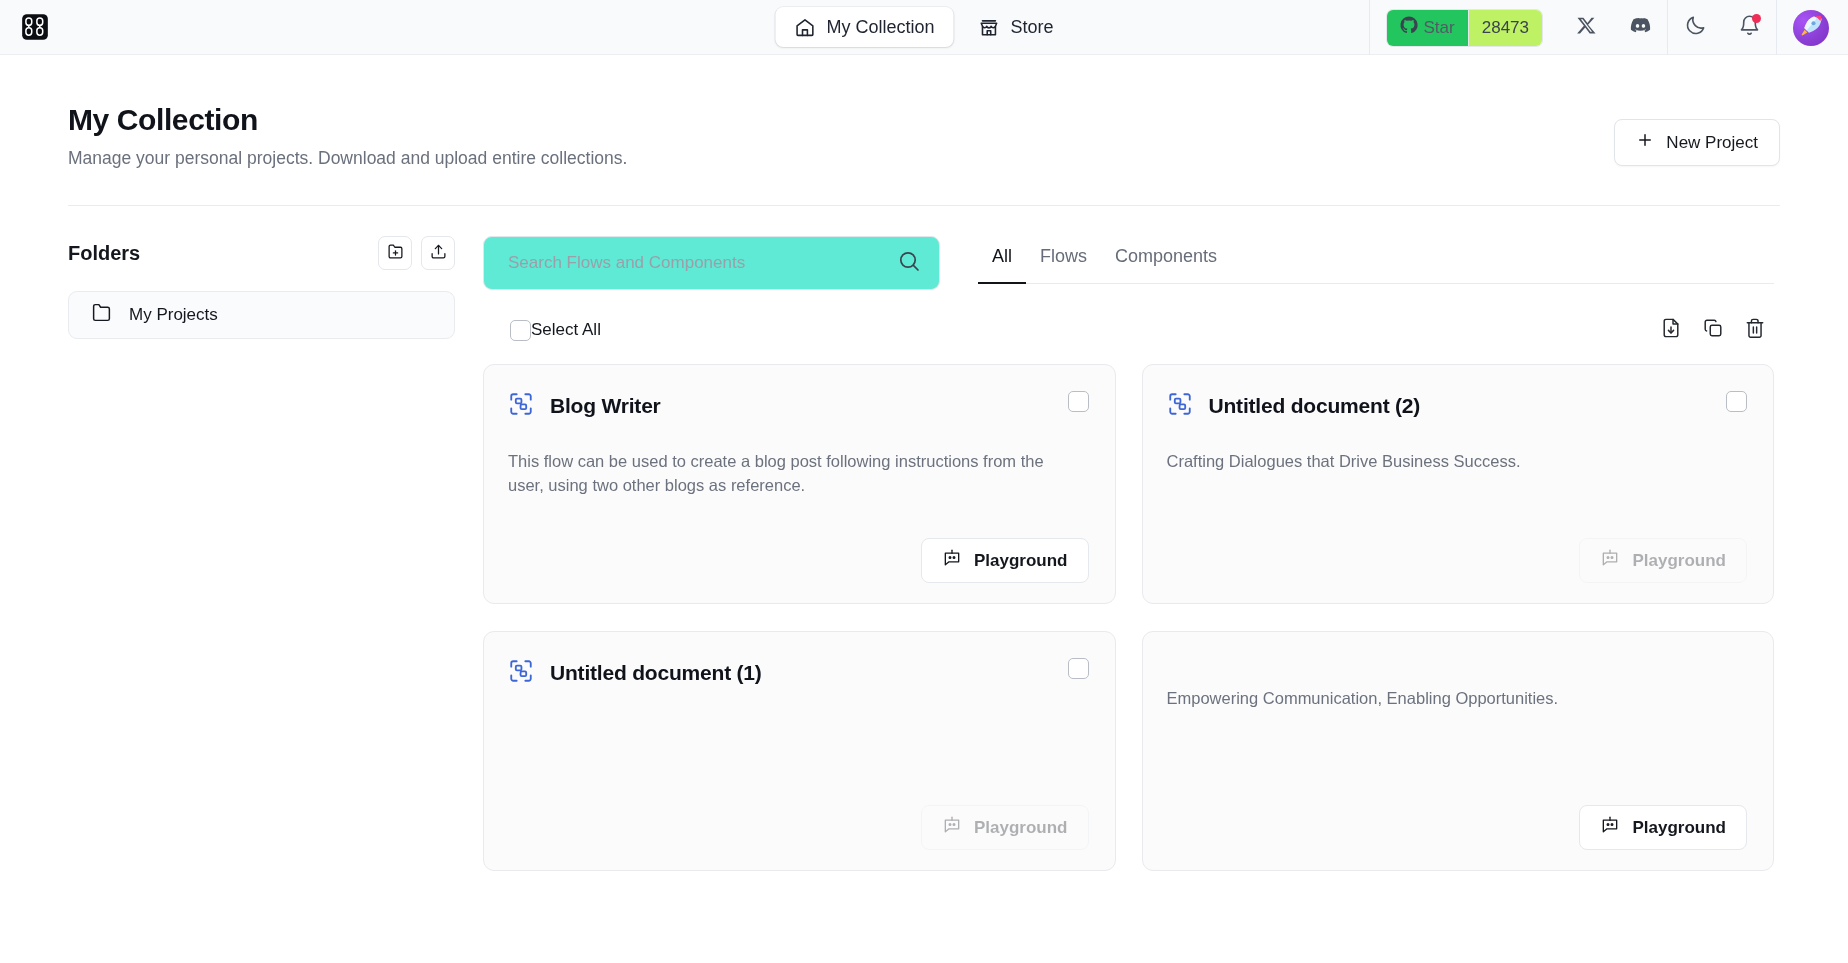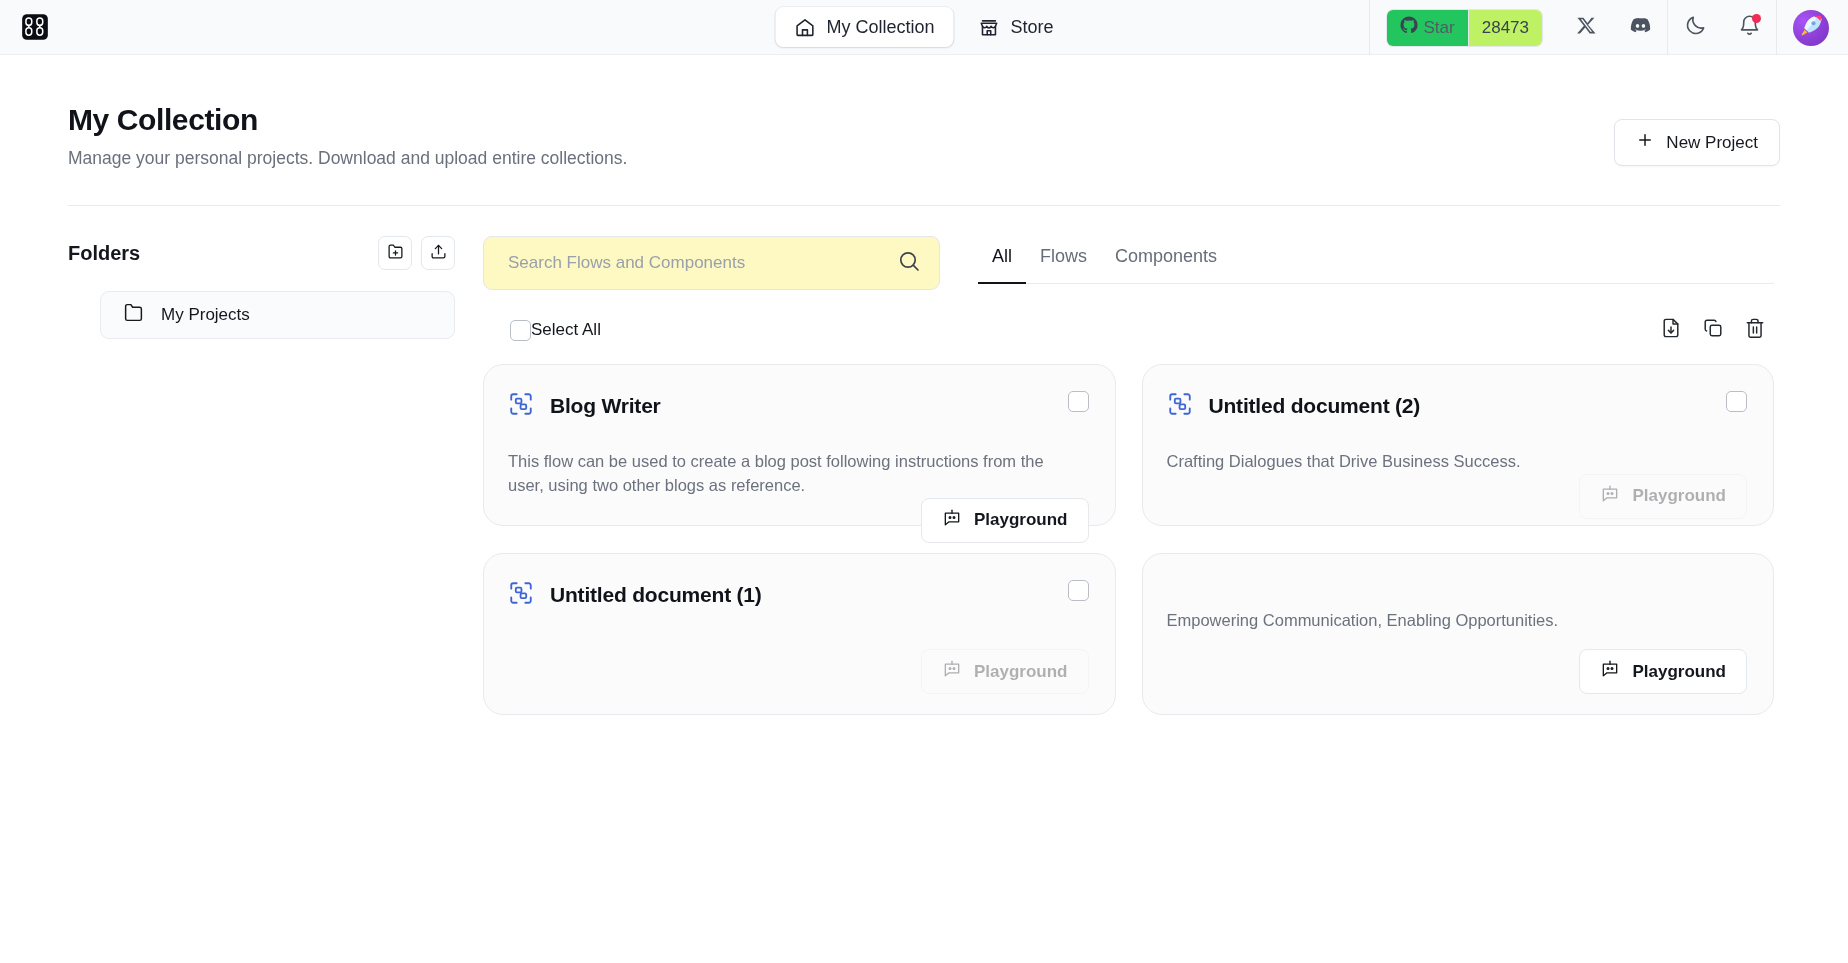"Search Flows and Components" .search-input { background: #fef9c3 -> #5eead4 }
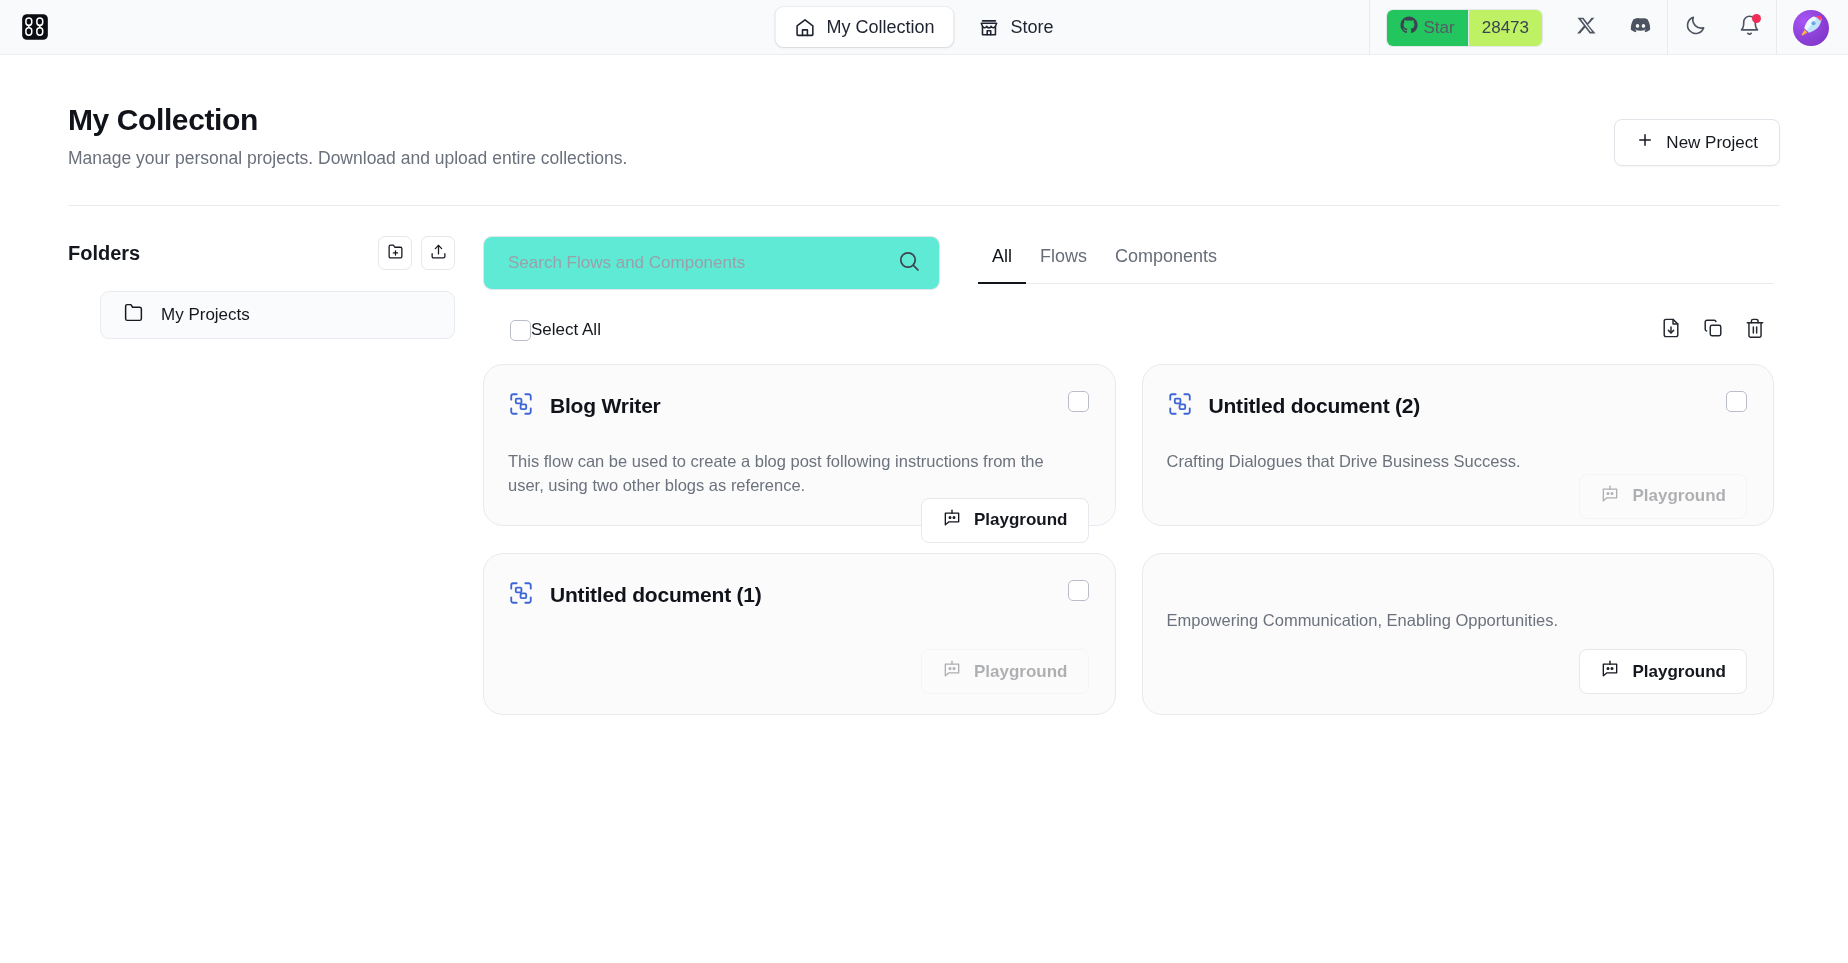"My Projects" .folder-item { margin-left: 32px -> none }
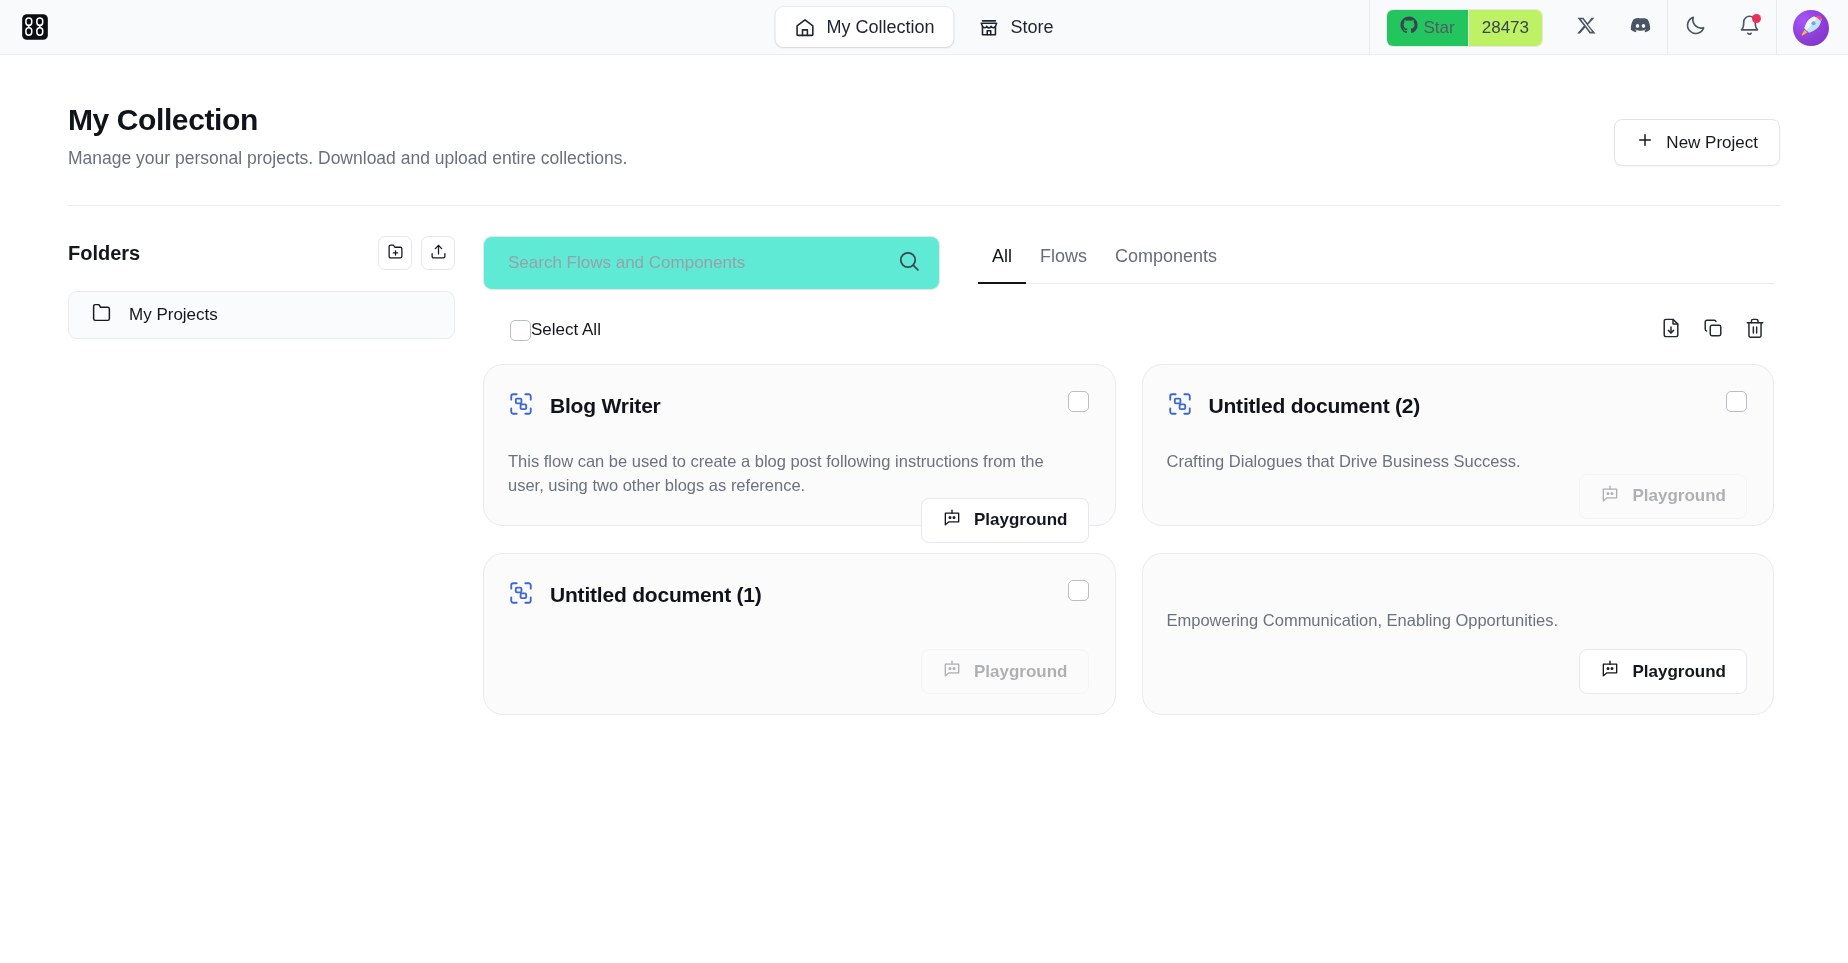"Blog Writer" .card { border-radius: 20px -> 11px; height: 162px -> 240px }
